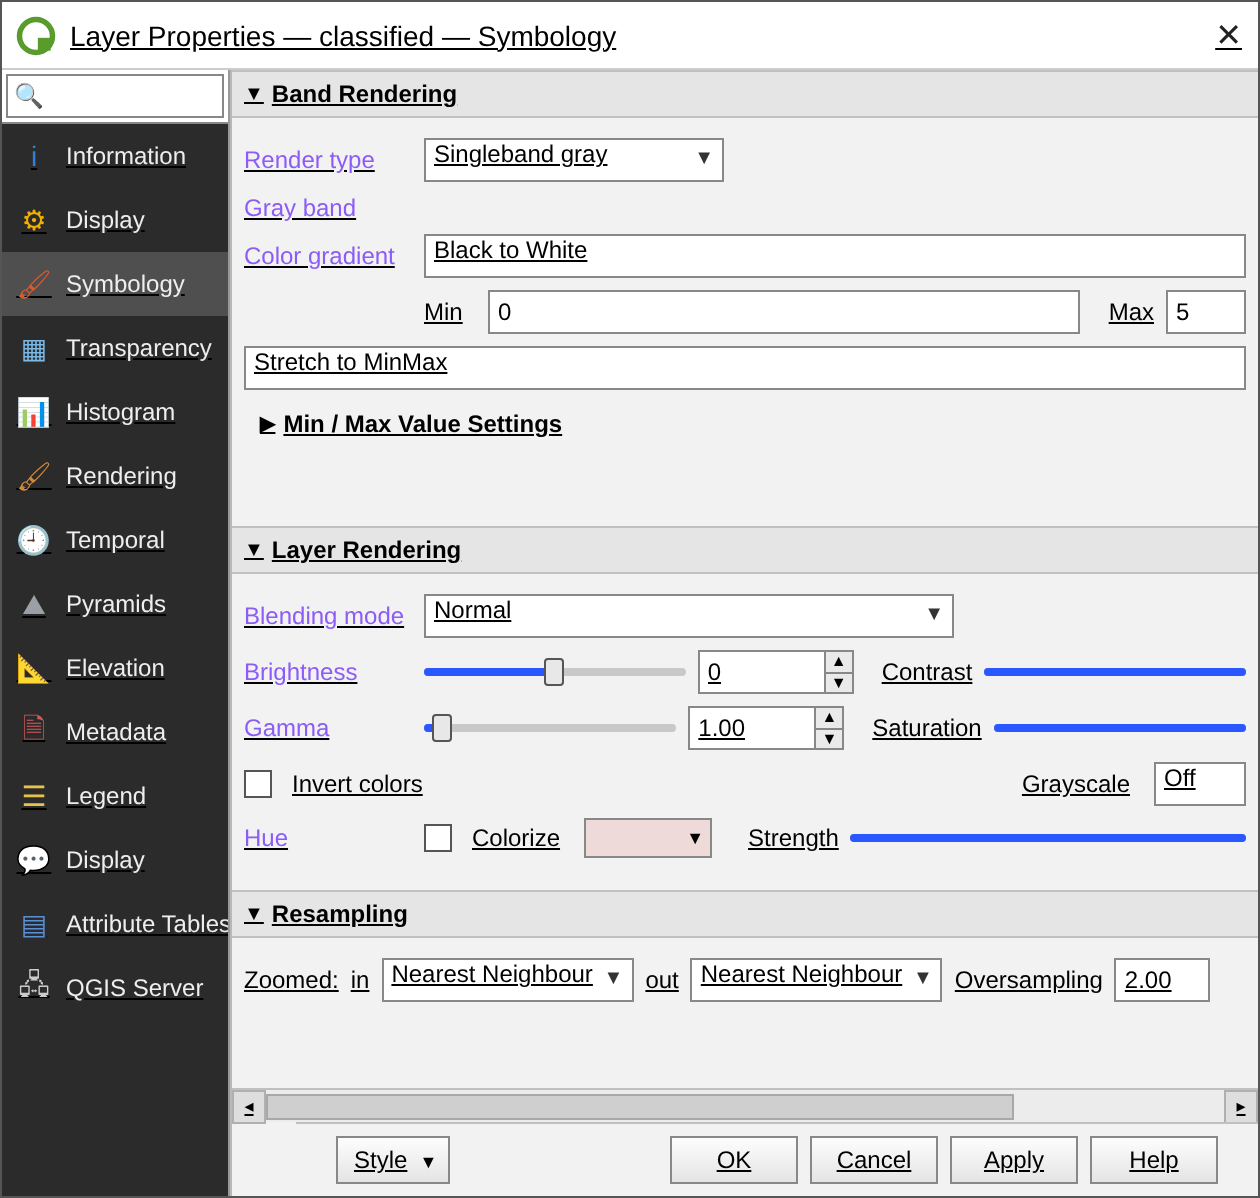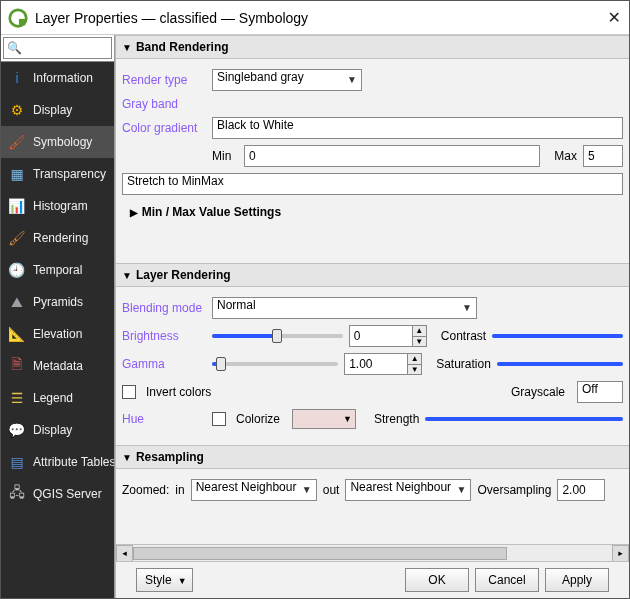"Layer Properties — classified —" .window { text-decoration: none -> underline }
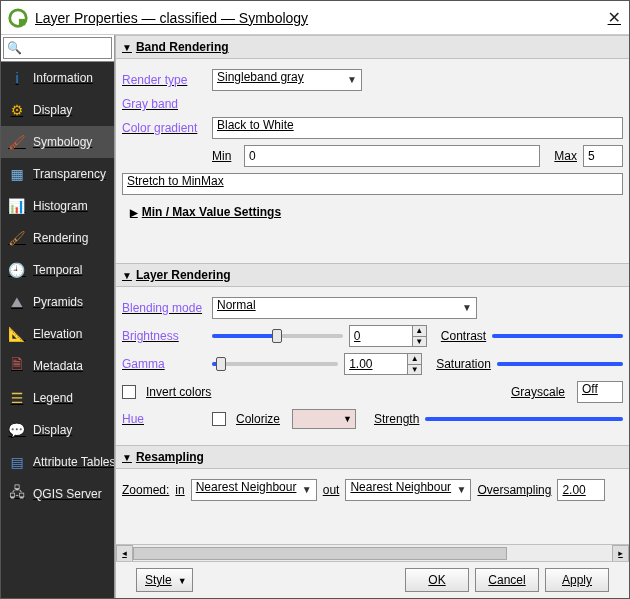"Style" .footer { margin-left: none -> 32px }
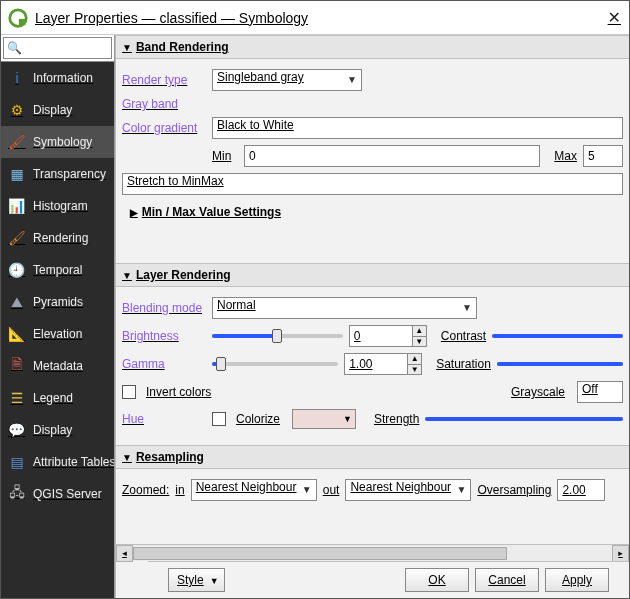"Help" div.btn-std { html: none -> <div>Help</div> }
